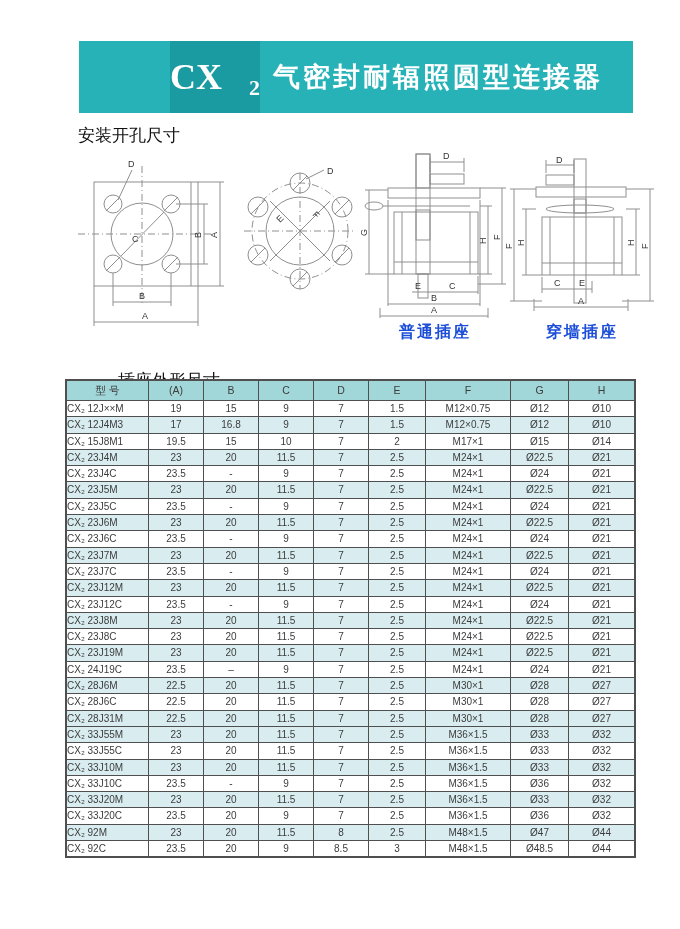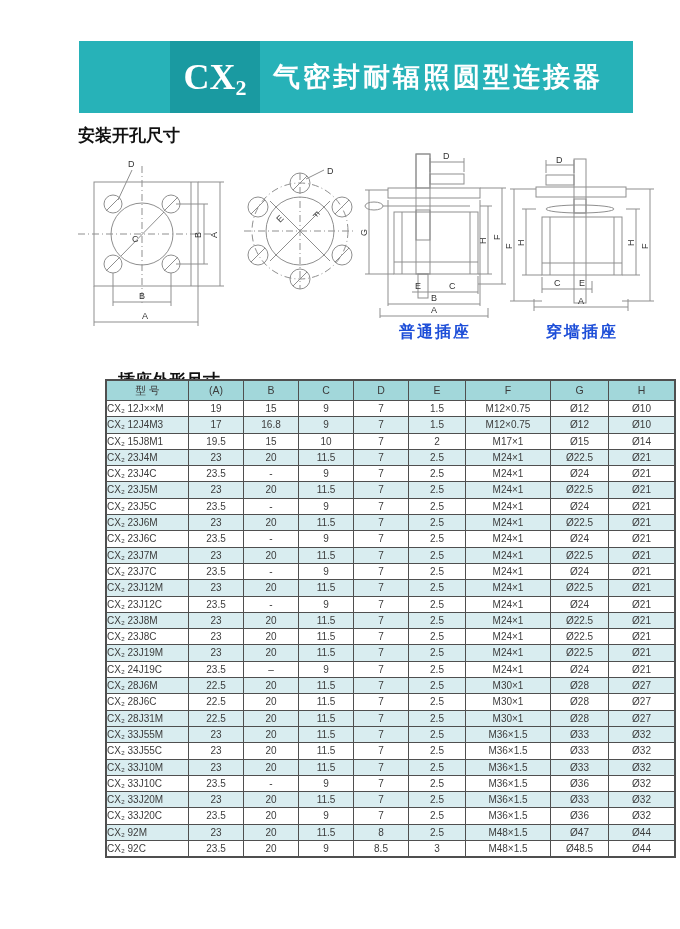"CX" .logo-box { justify-content: center -> space-between }
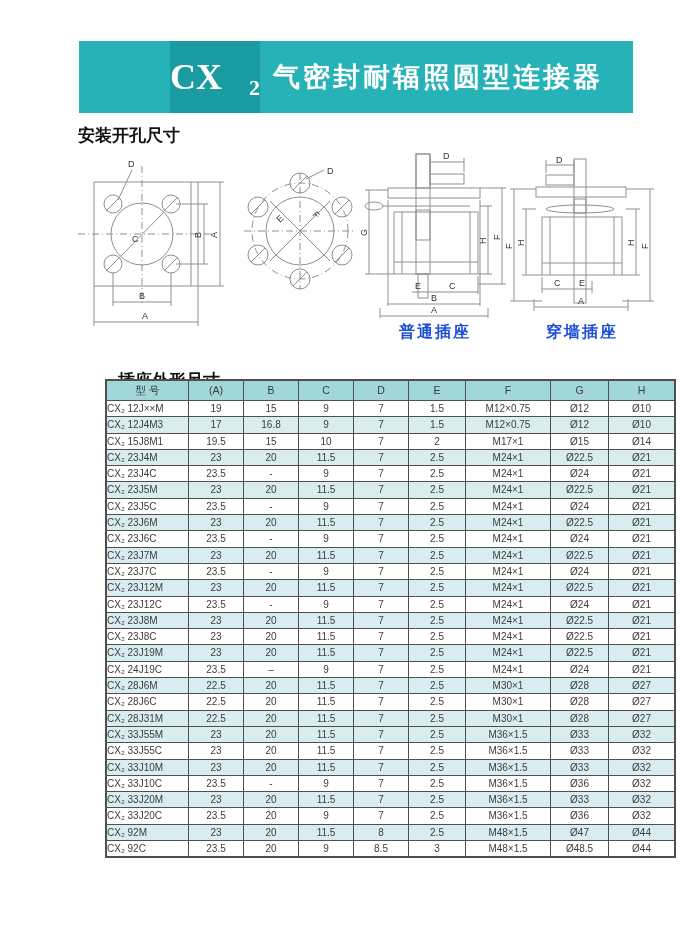"安装开孔尺寸" .sec { font-weight: 700 -> 400 }
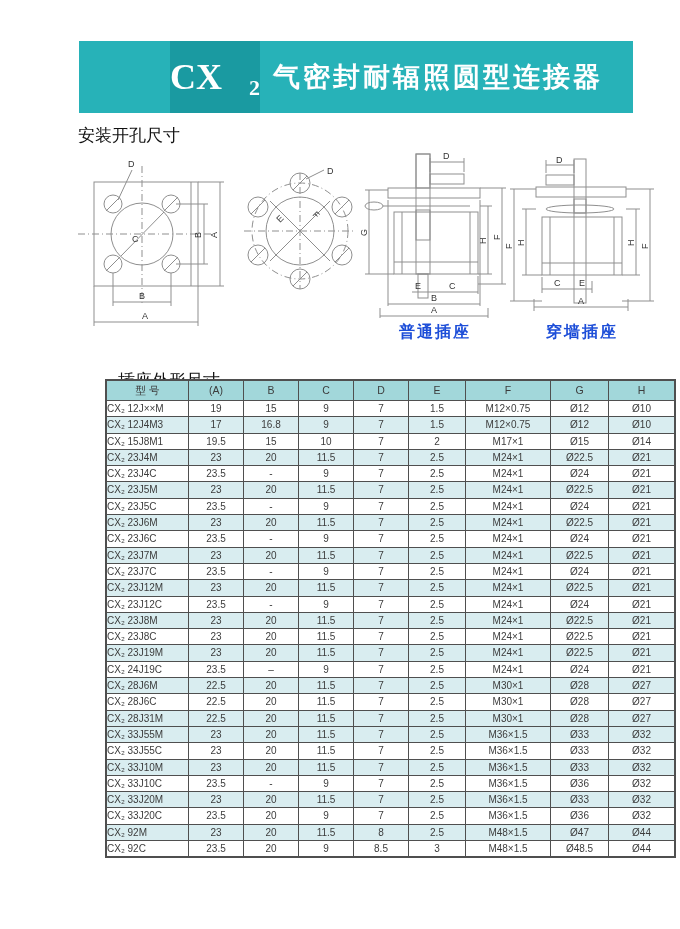"型 号" table.spec { margin-left: 40px -> none }
